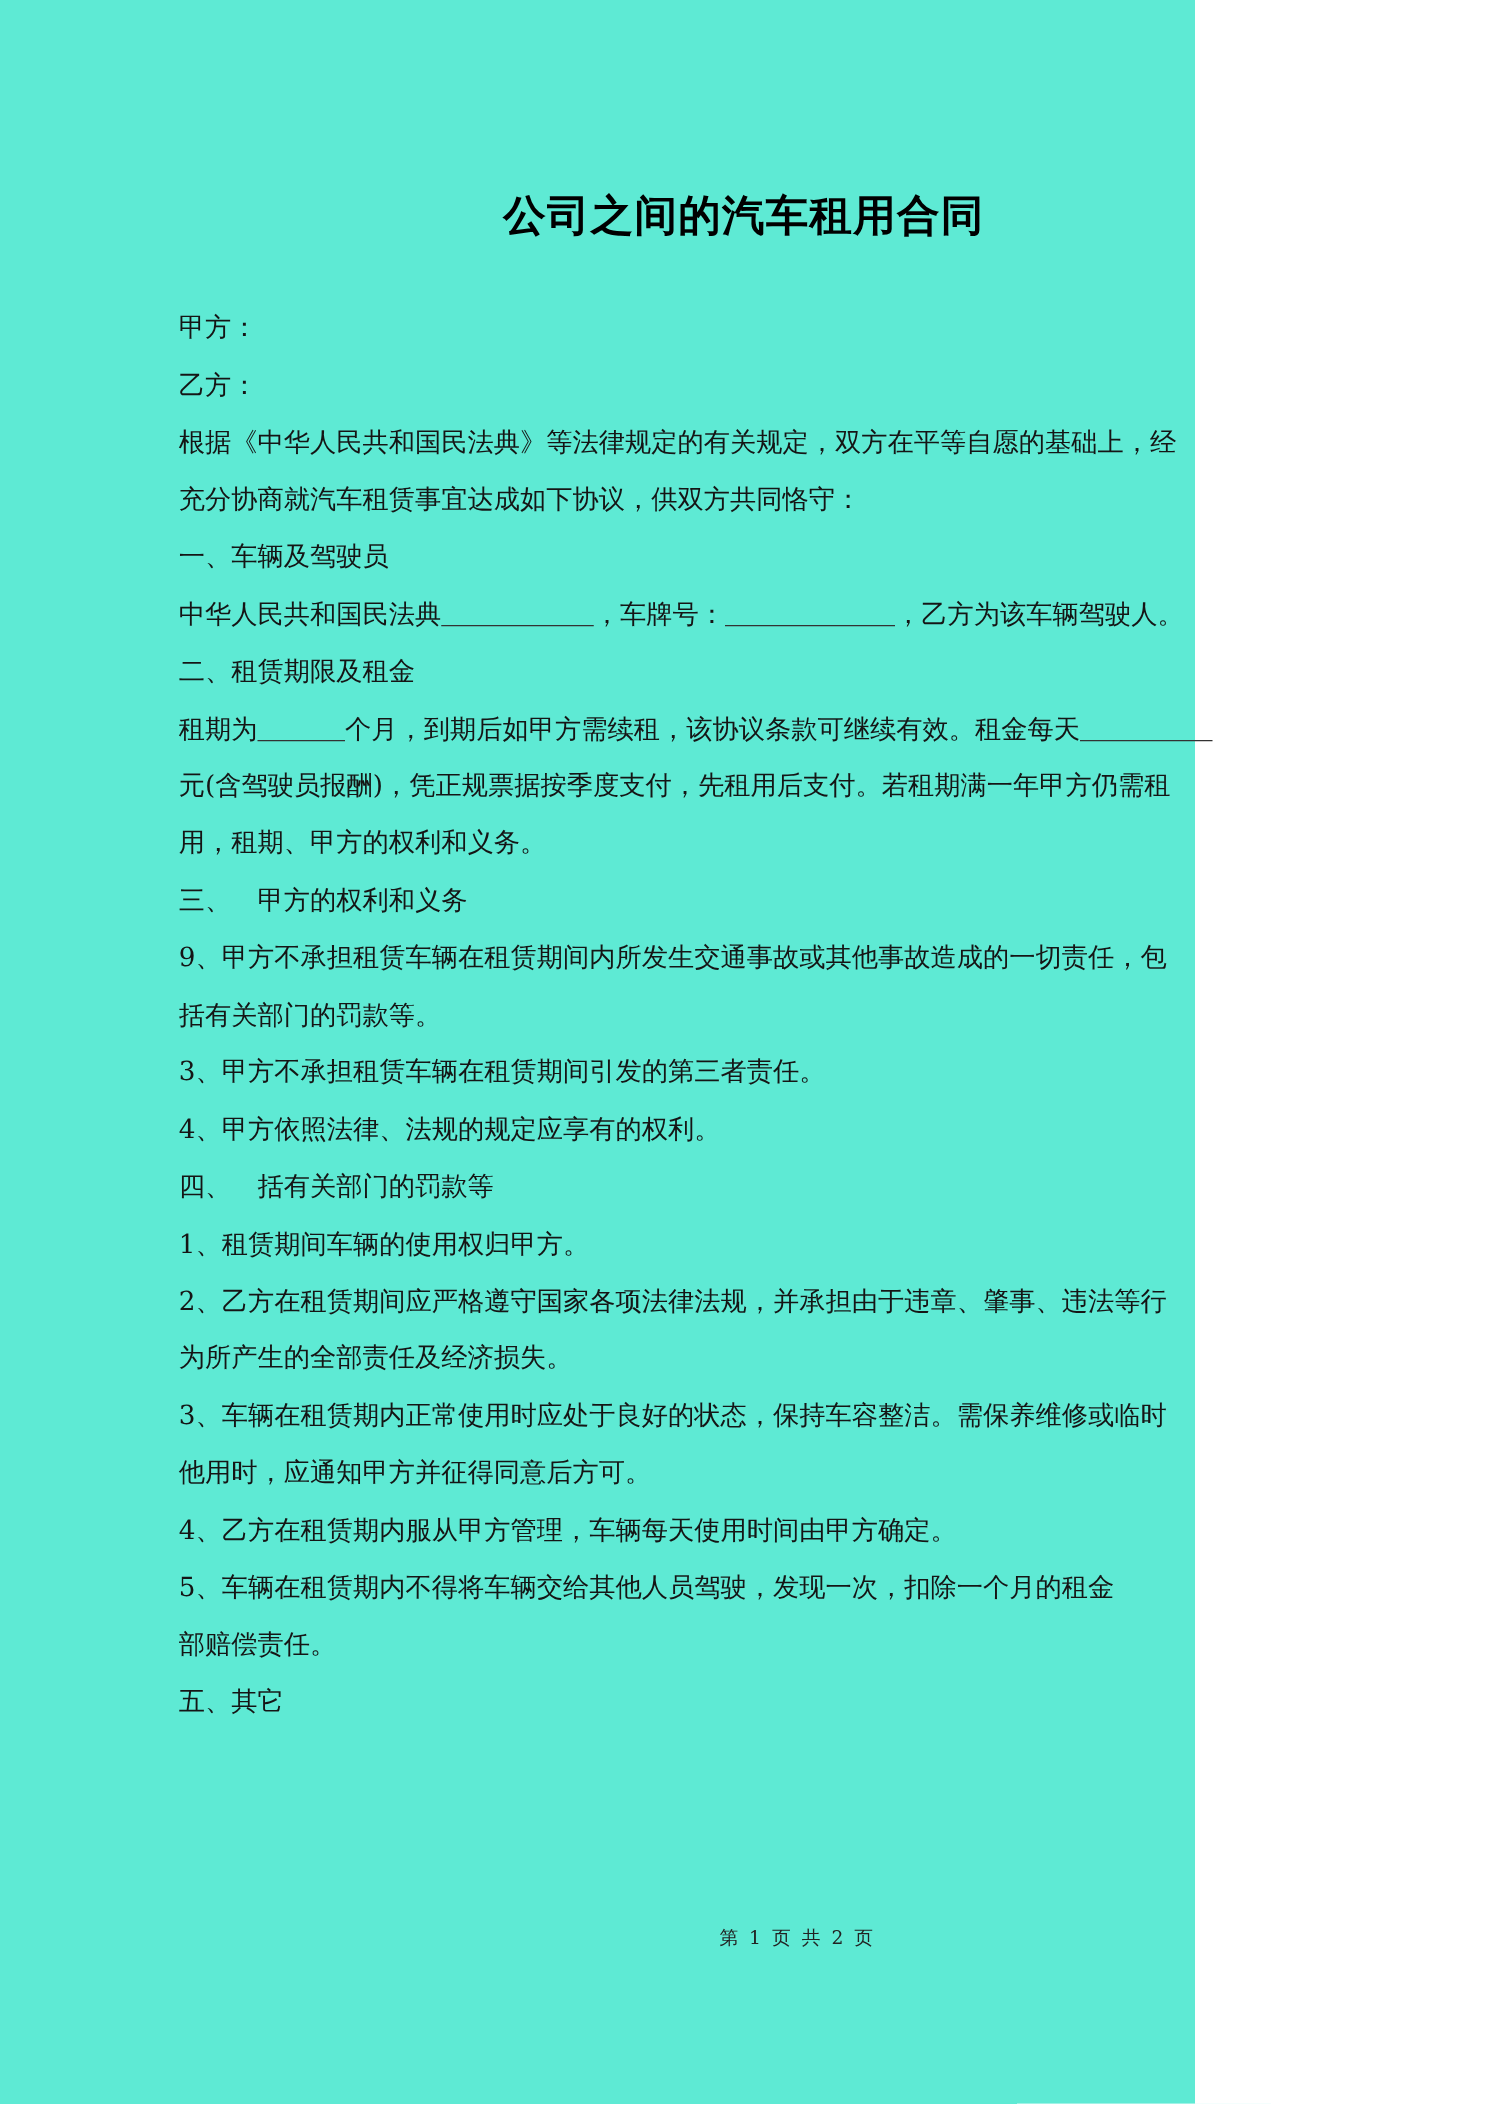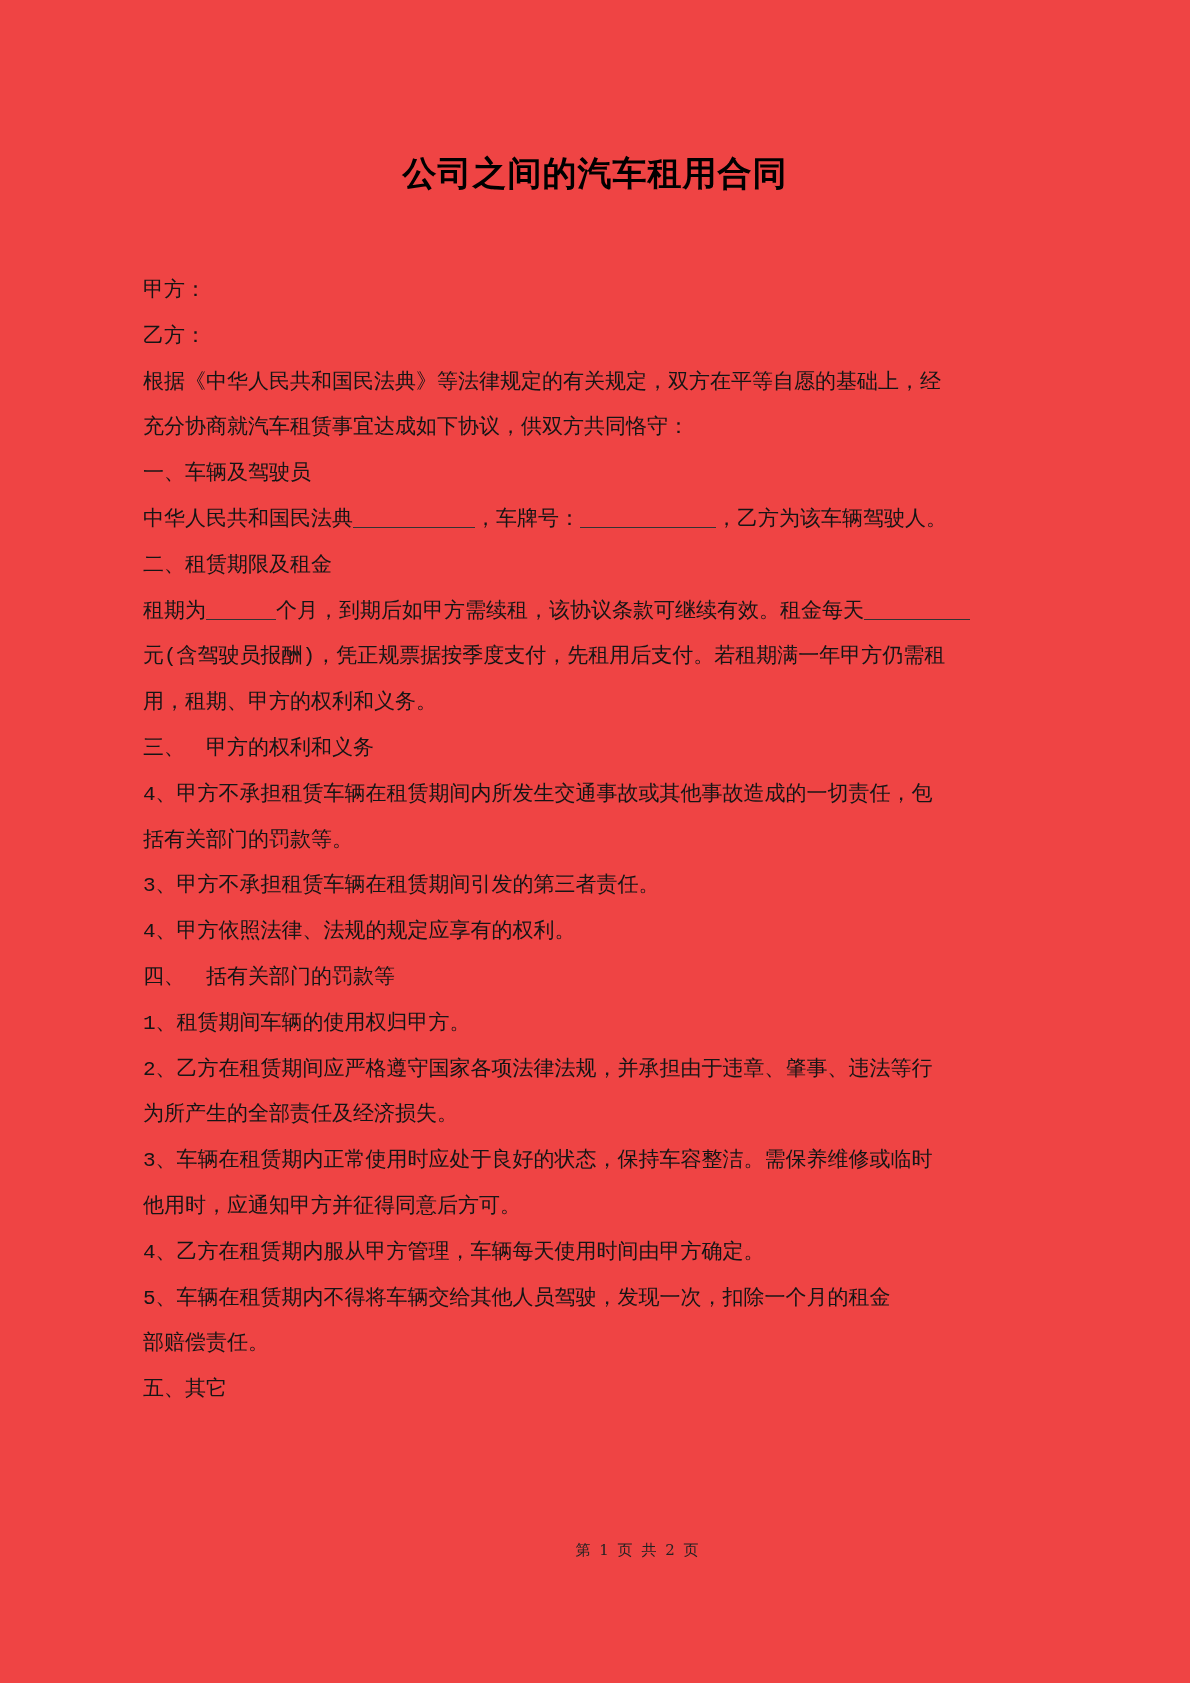"公司之间的汽车租用合同" .page { background: #ef4444 -> #5eead4; width: 1190px -> 956px }
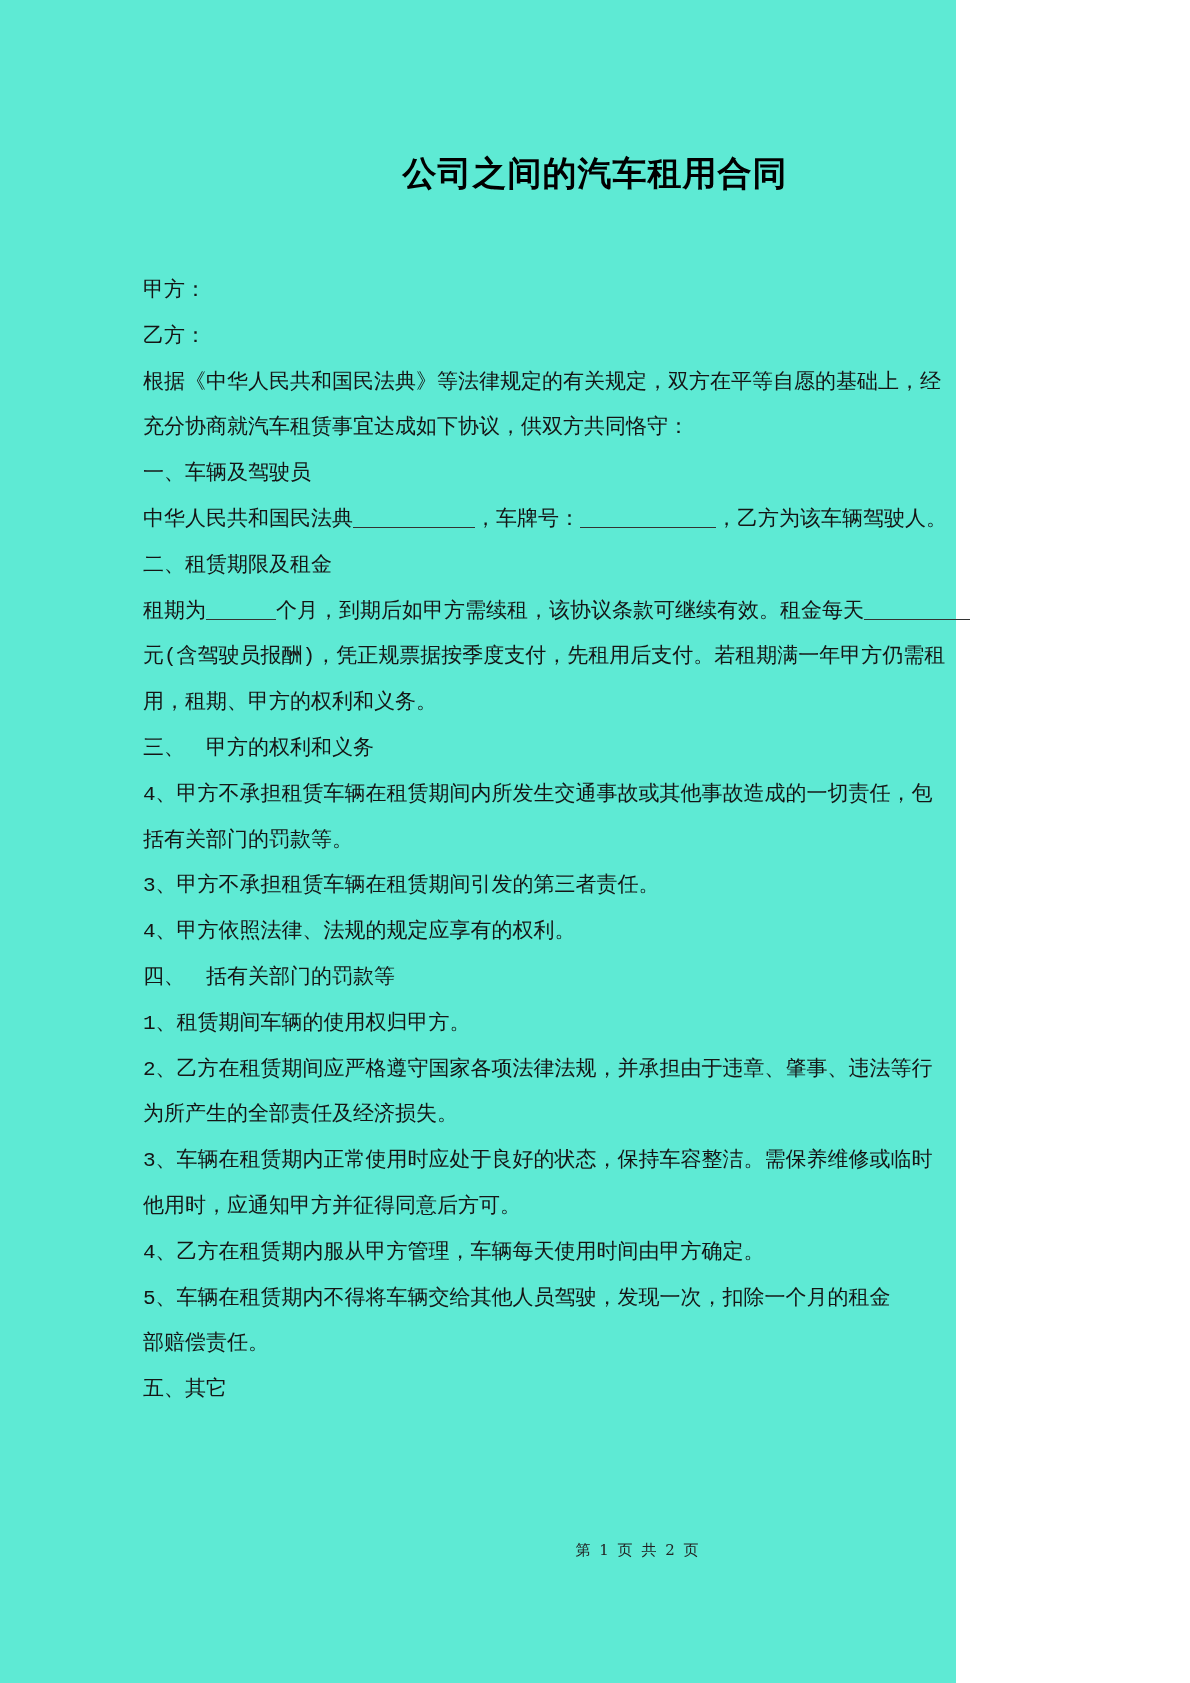"甲方：" .body-text { font-family: Liberation Mono, monospace -> none; top: 268px -> 240px }
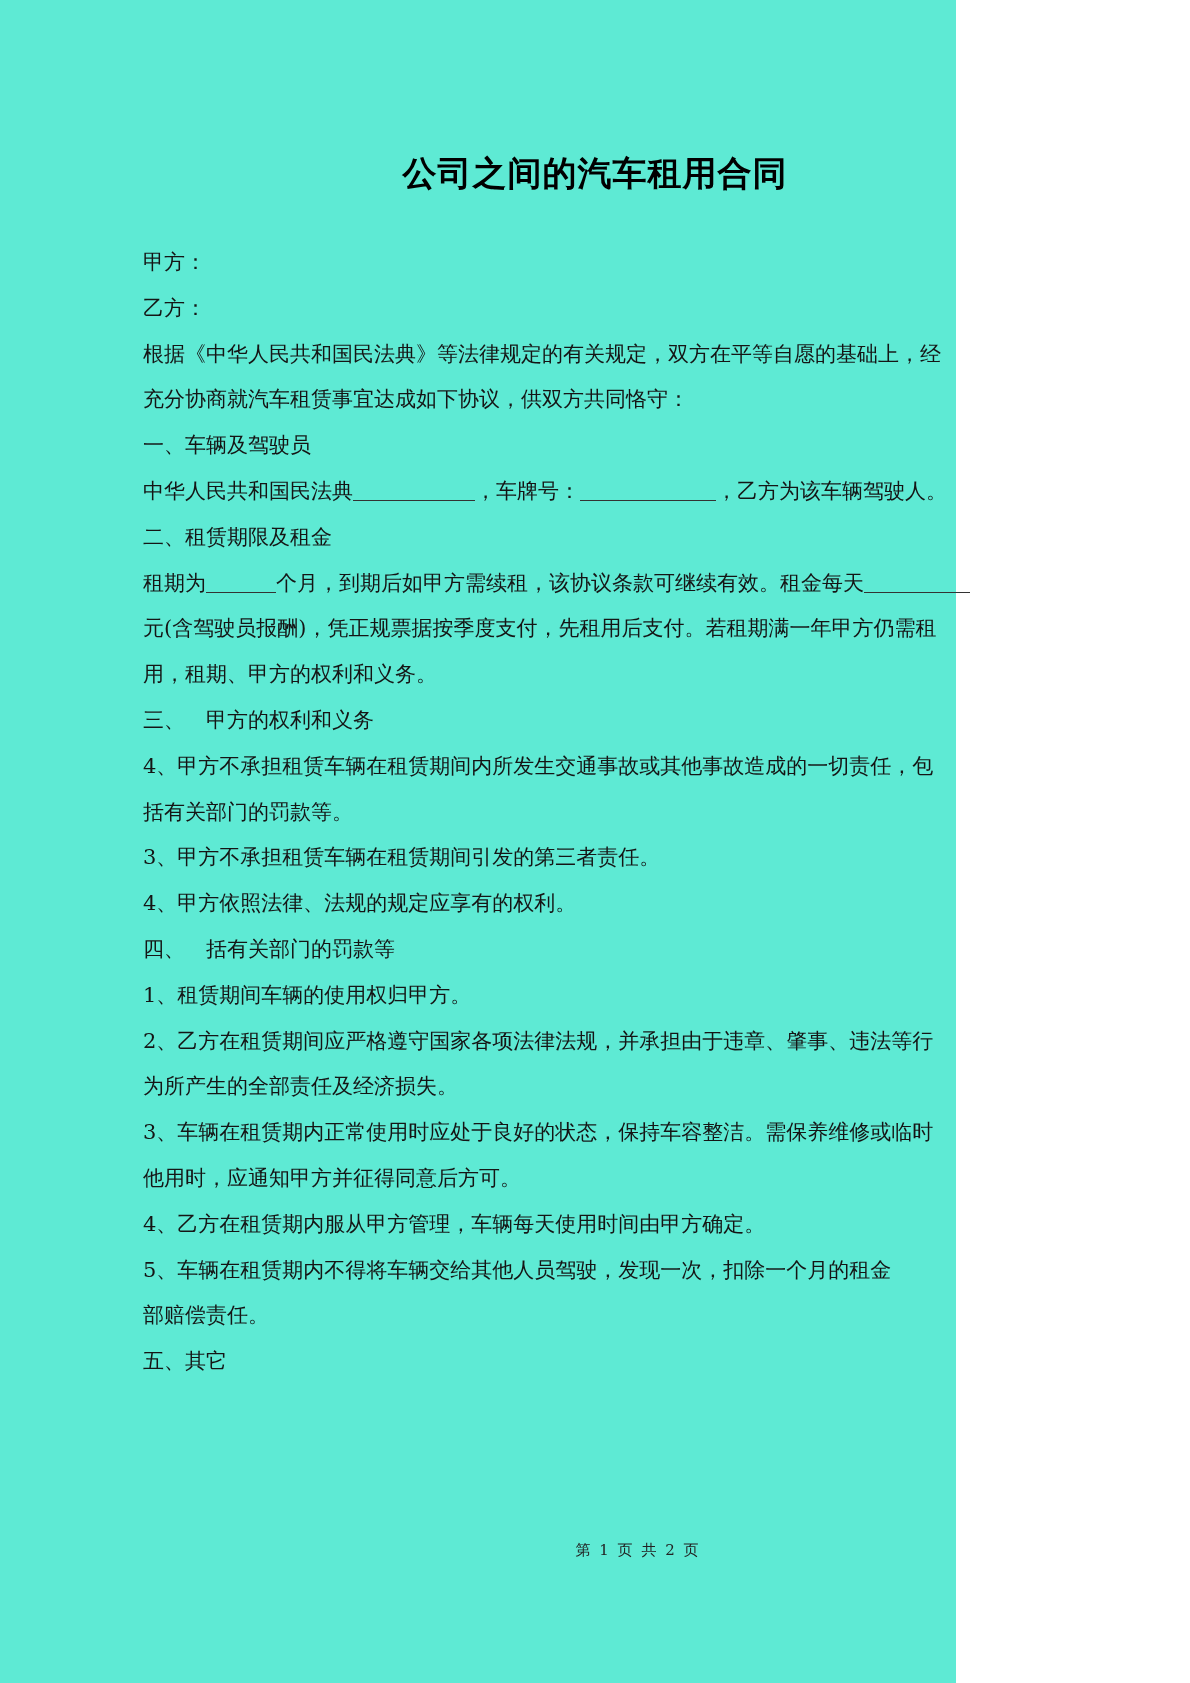"4、甲方不承担租赁车辆在租赁期间内所发生交通事故或其他事故造成的一切责任，包" div.line { text: 4 -> 9 }
